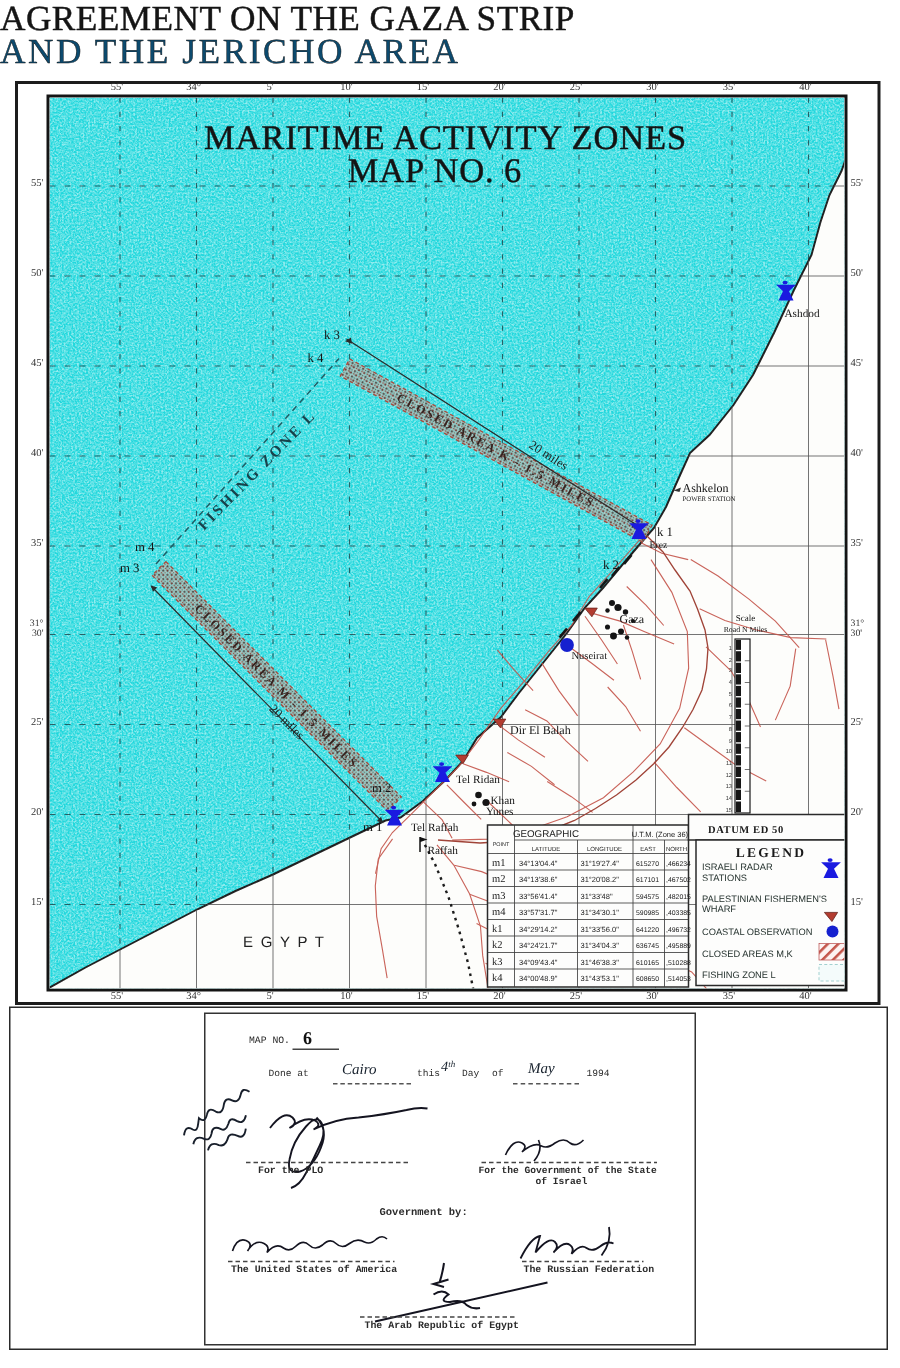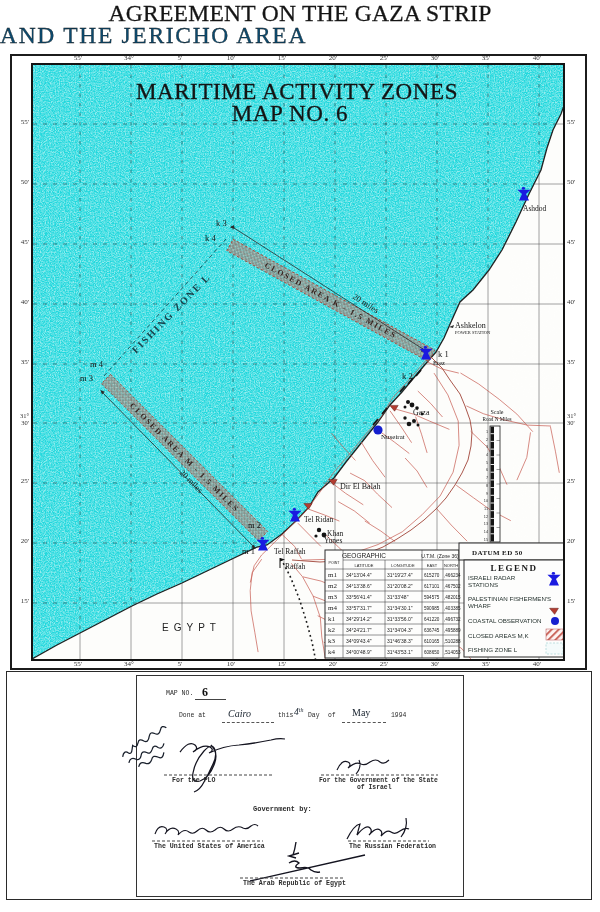"AGREEMENT ON THE GAZA STRIP" div.abs { text-align: center -> none }
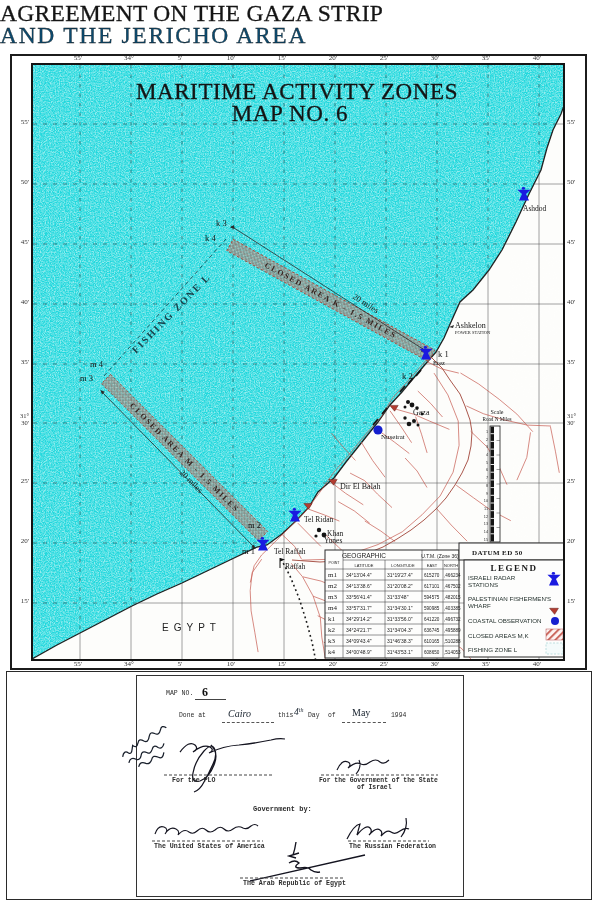"May" div.abs { font-style: none -> italic }
